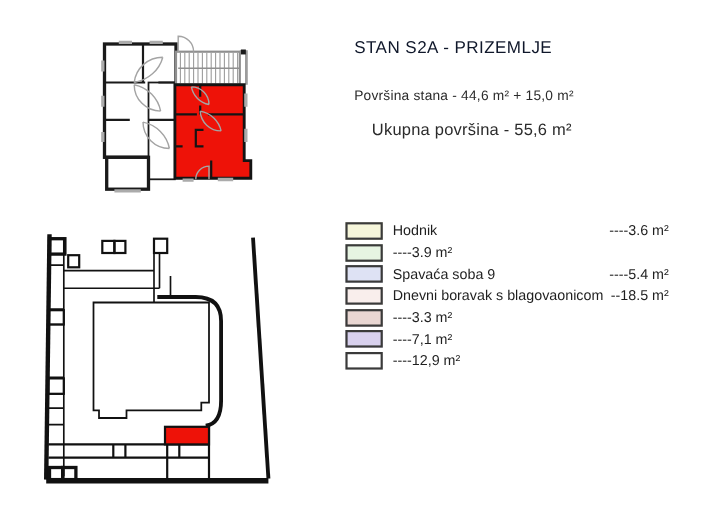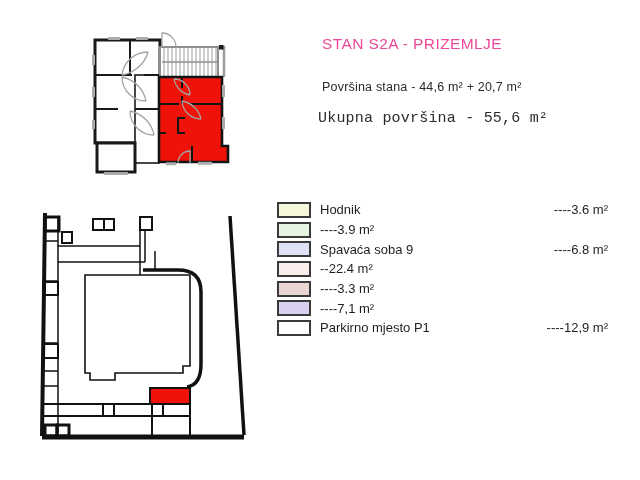"STAN S2A - PRIZEMLJE" .title { color: #ec4899 -> #0f172a }
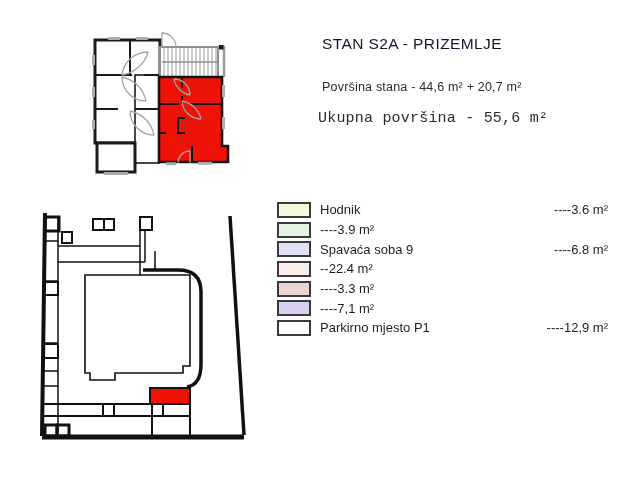"Površina stana - 44,6 m²" div.abs { text: 20,7 -> 15,0 }
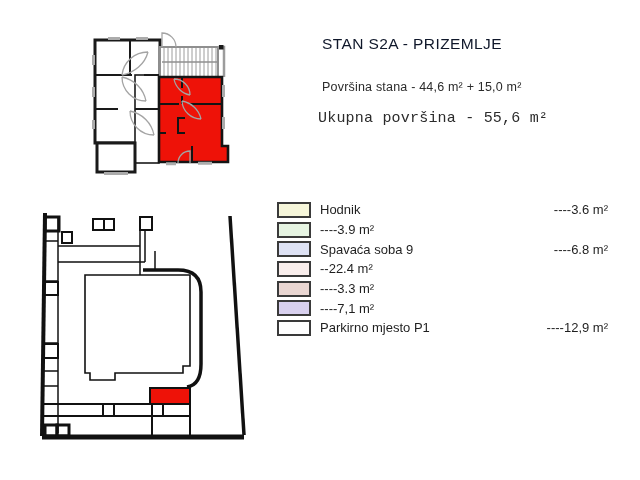"Ukupna površina - 55,6 m²" .totalline { font-family: Liberation Mono, monospace -> none; left: 318px -> 338px }
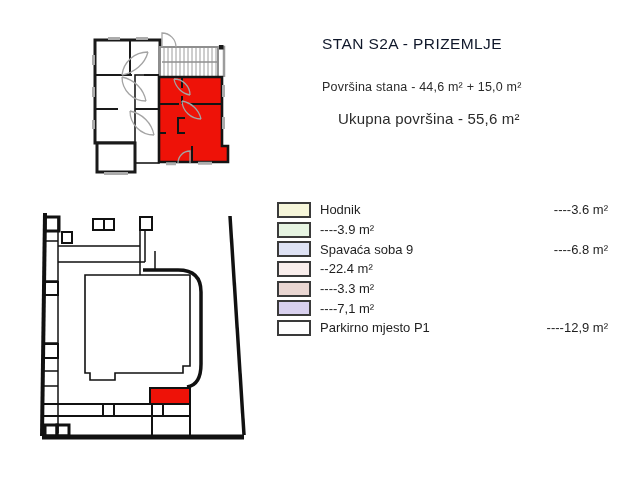"Hodnik" .legend-row { margin-left: none -> 37px }
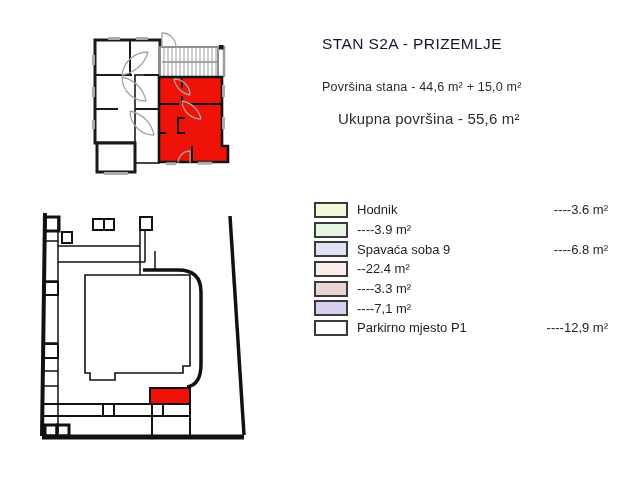"----6.8 m²" span.legend-value { text: ----6.8 -> ----5.4 }
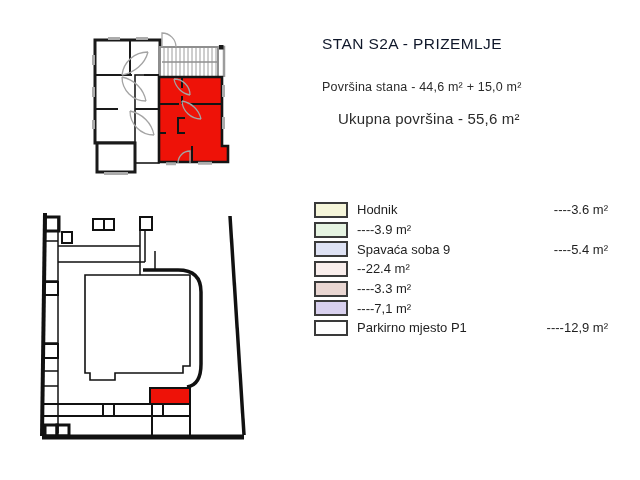"Dnevni boravak s blagovaonicom" span.legend-label { html: none -> <span>Dnevni boravak s blagovaonicom</span> }
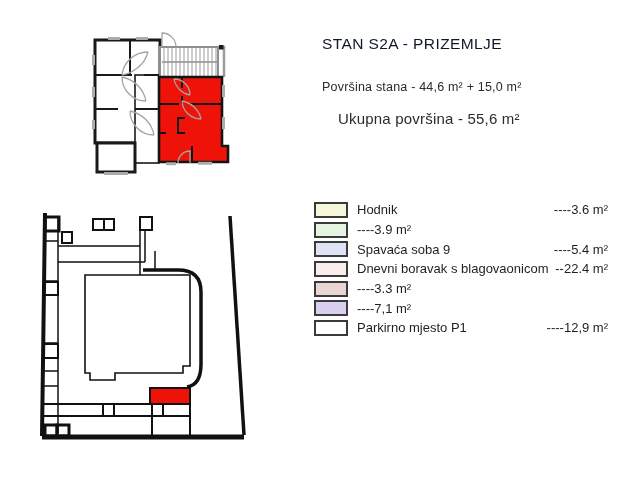"--22.4 m²" span.legend-value { text: --22.4 -> --18.5 }
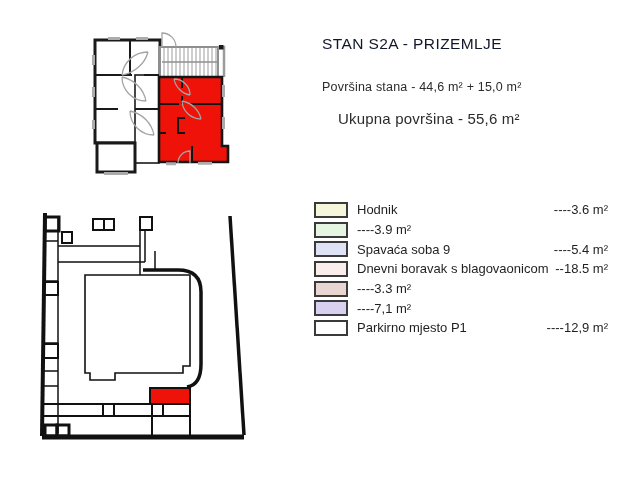"Parkirno mjesto P1" span.legend-label { html: <span>Parkirno mjesto P1</span> -> none }
